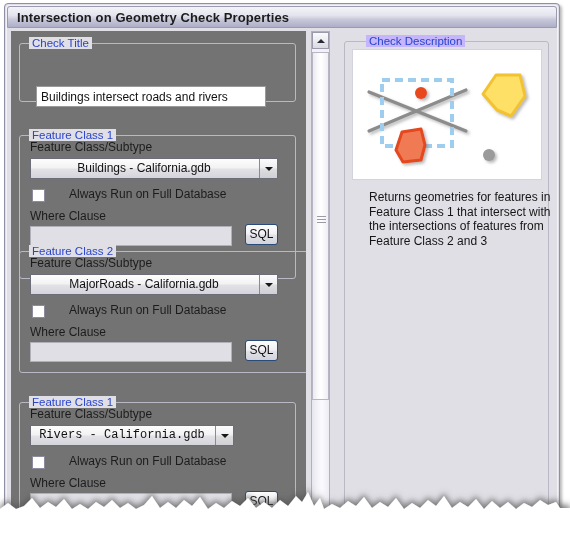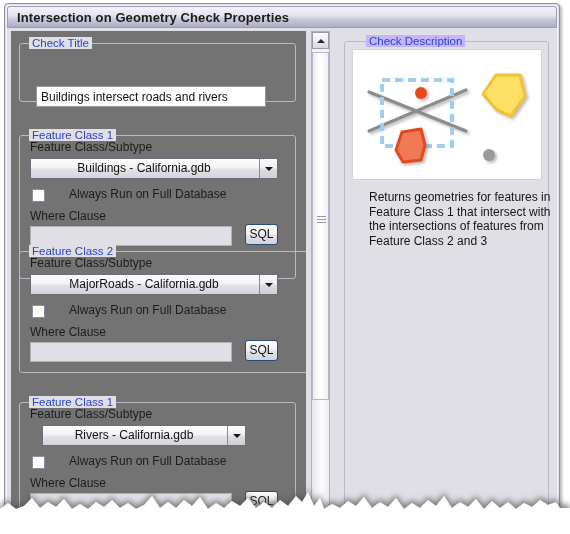"Rivers - California.gdb" div.combo { font-family: none -> Liberation Mono, monospace; left: 22px -> 10px }
